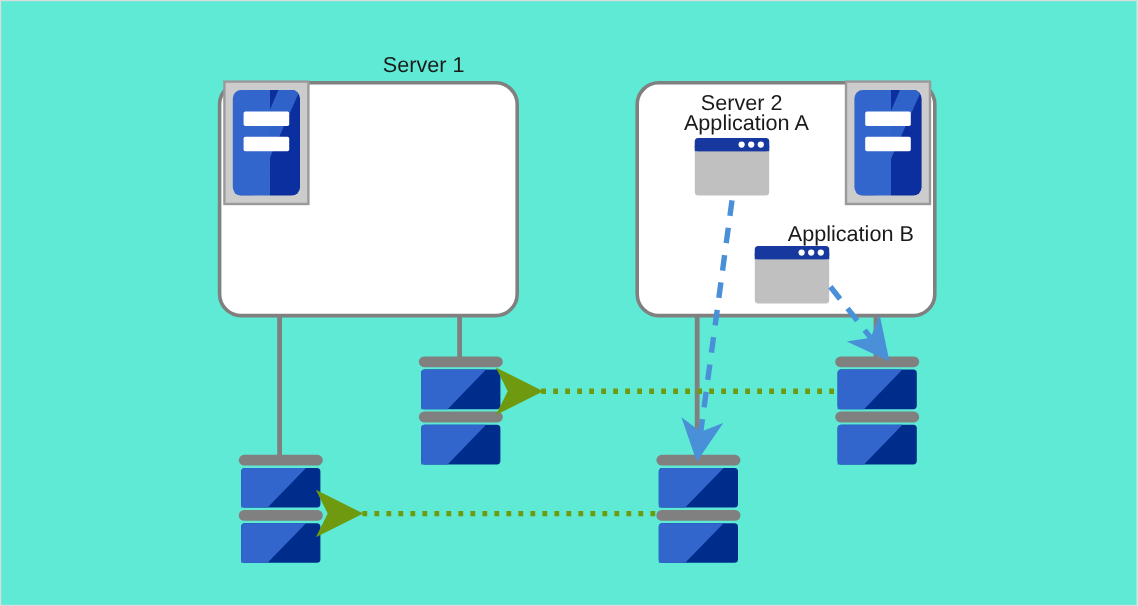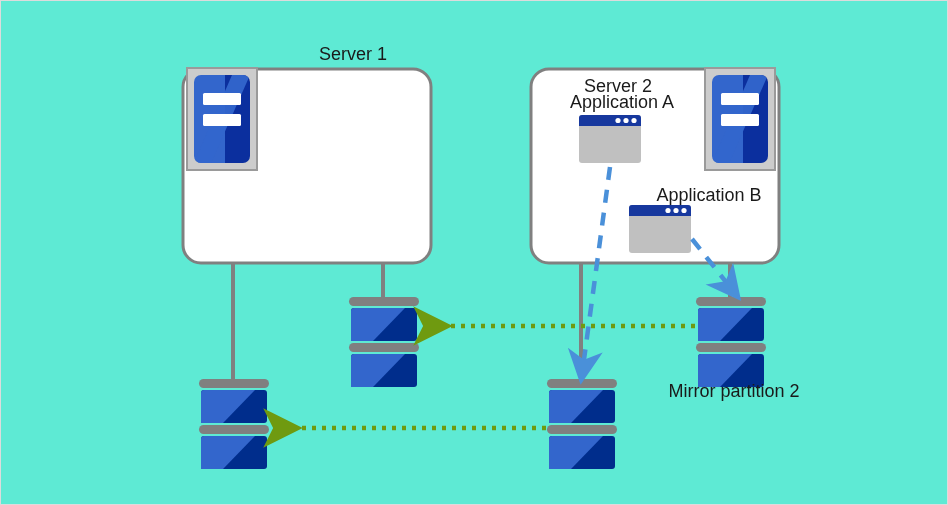"Mirror partition 2" div.lbl { html: <div>Mirror partition 2</div> -> none }
